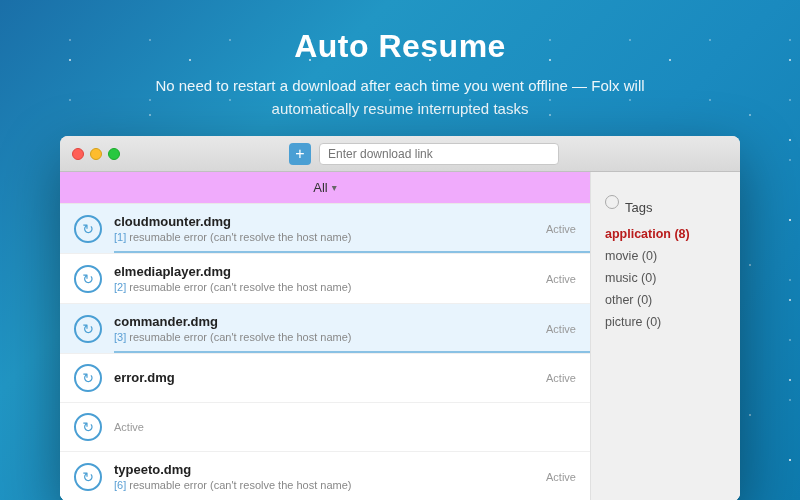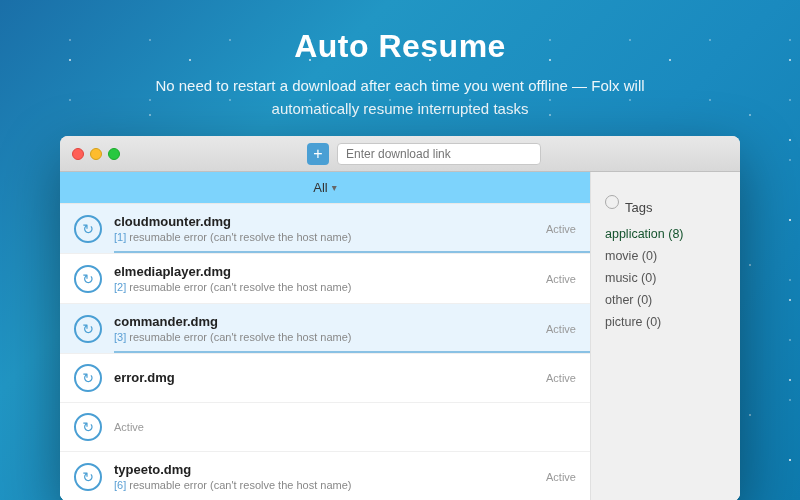"Enter download link" .search-input { width: 204px -> 240px }
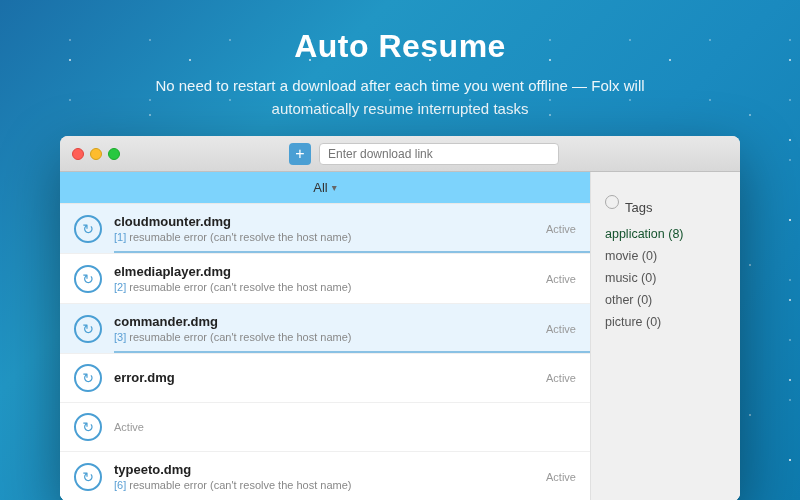"All" .filter-bar { background: #7dd3fc -> #f0abfc }
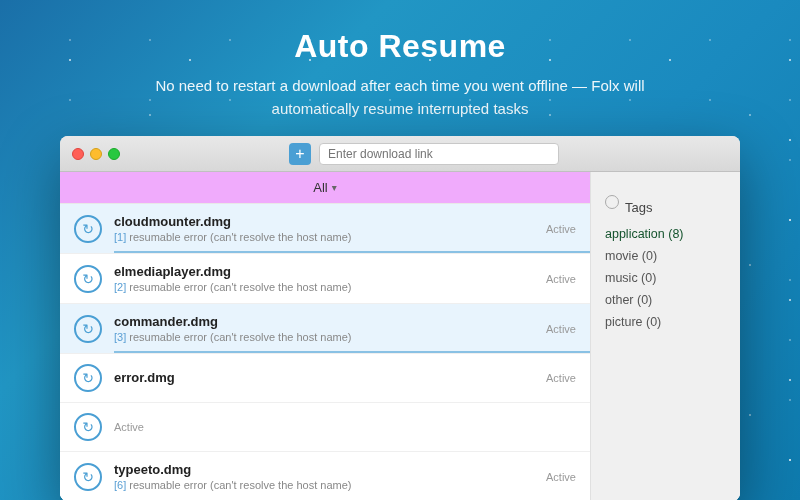"application (8)" .sidebar-item.active { color: #14532d -> #b91c1c; font-weight: 400 -> 700 }
